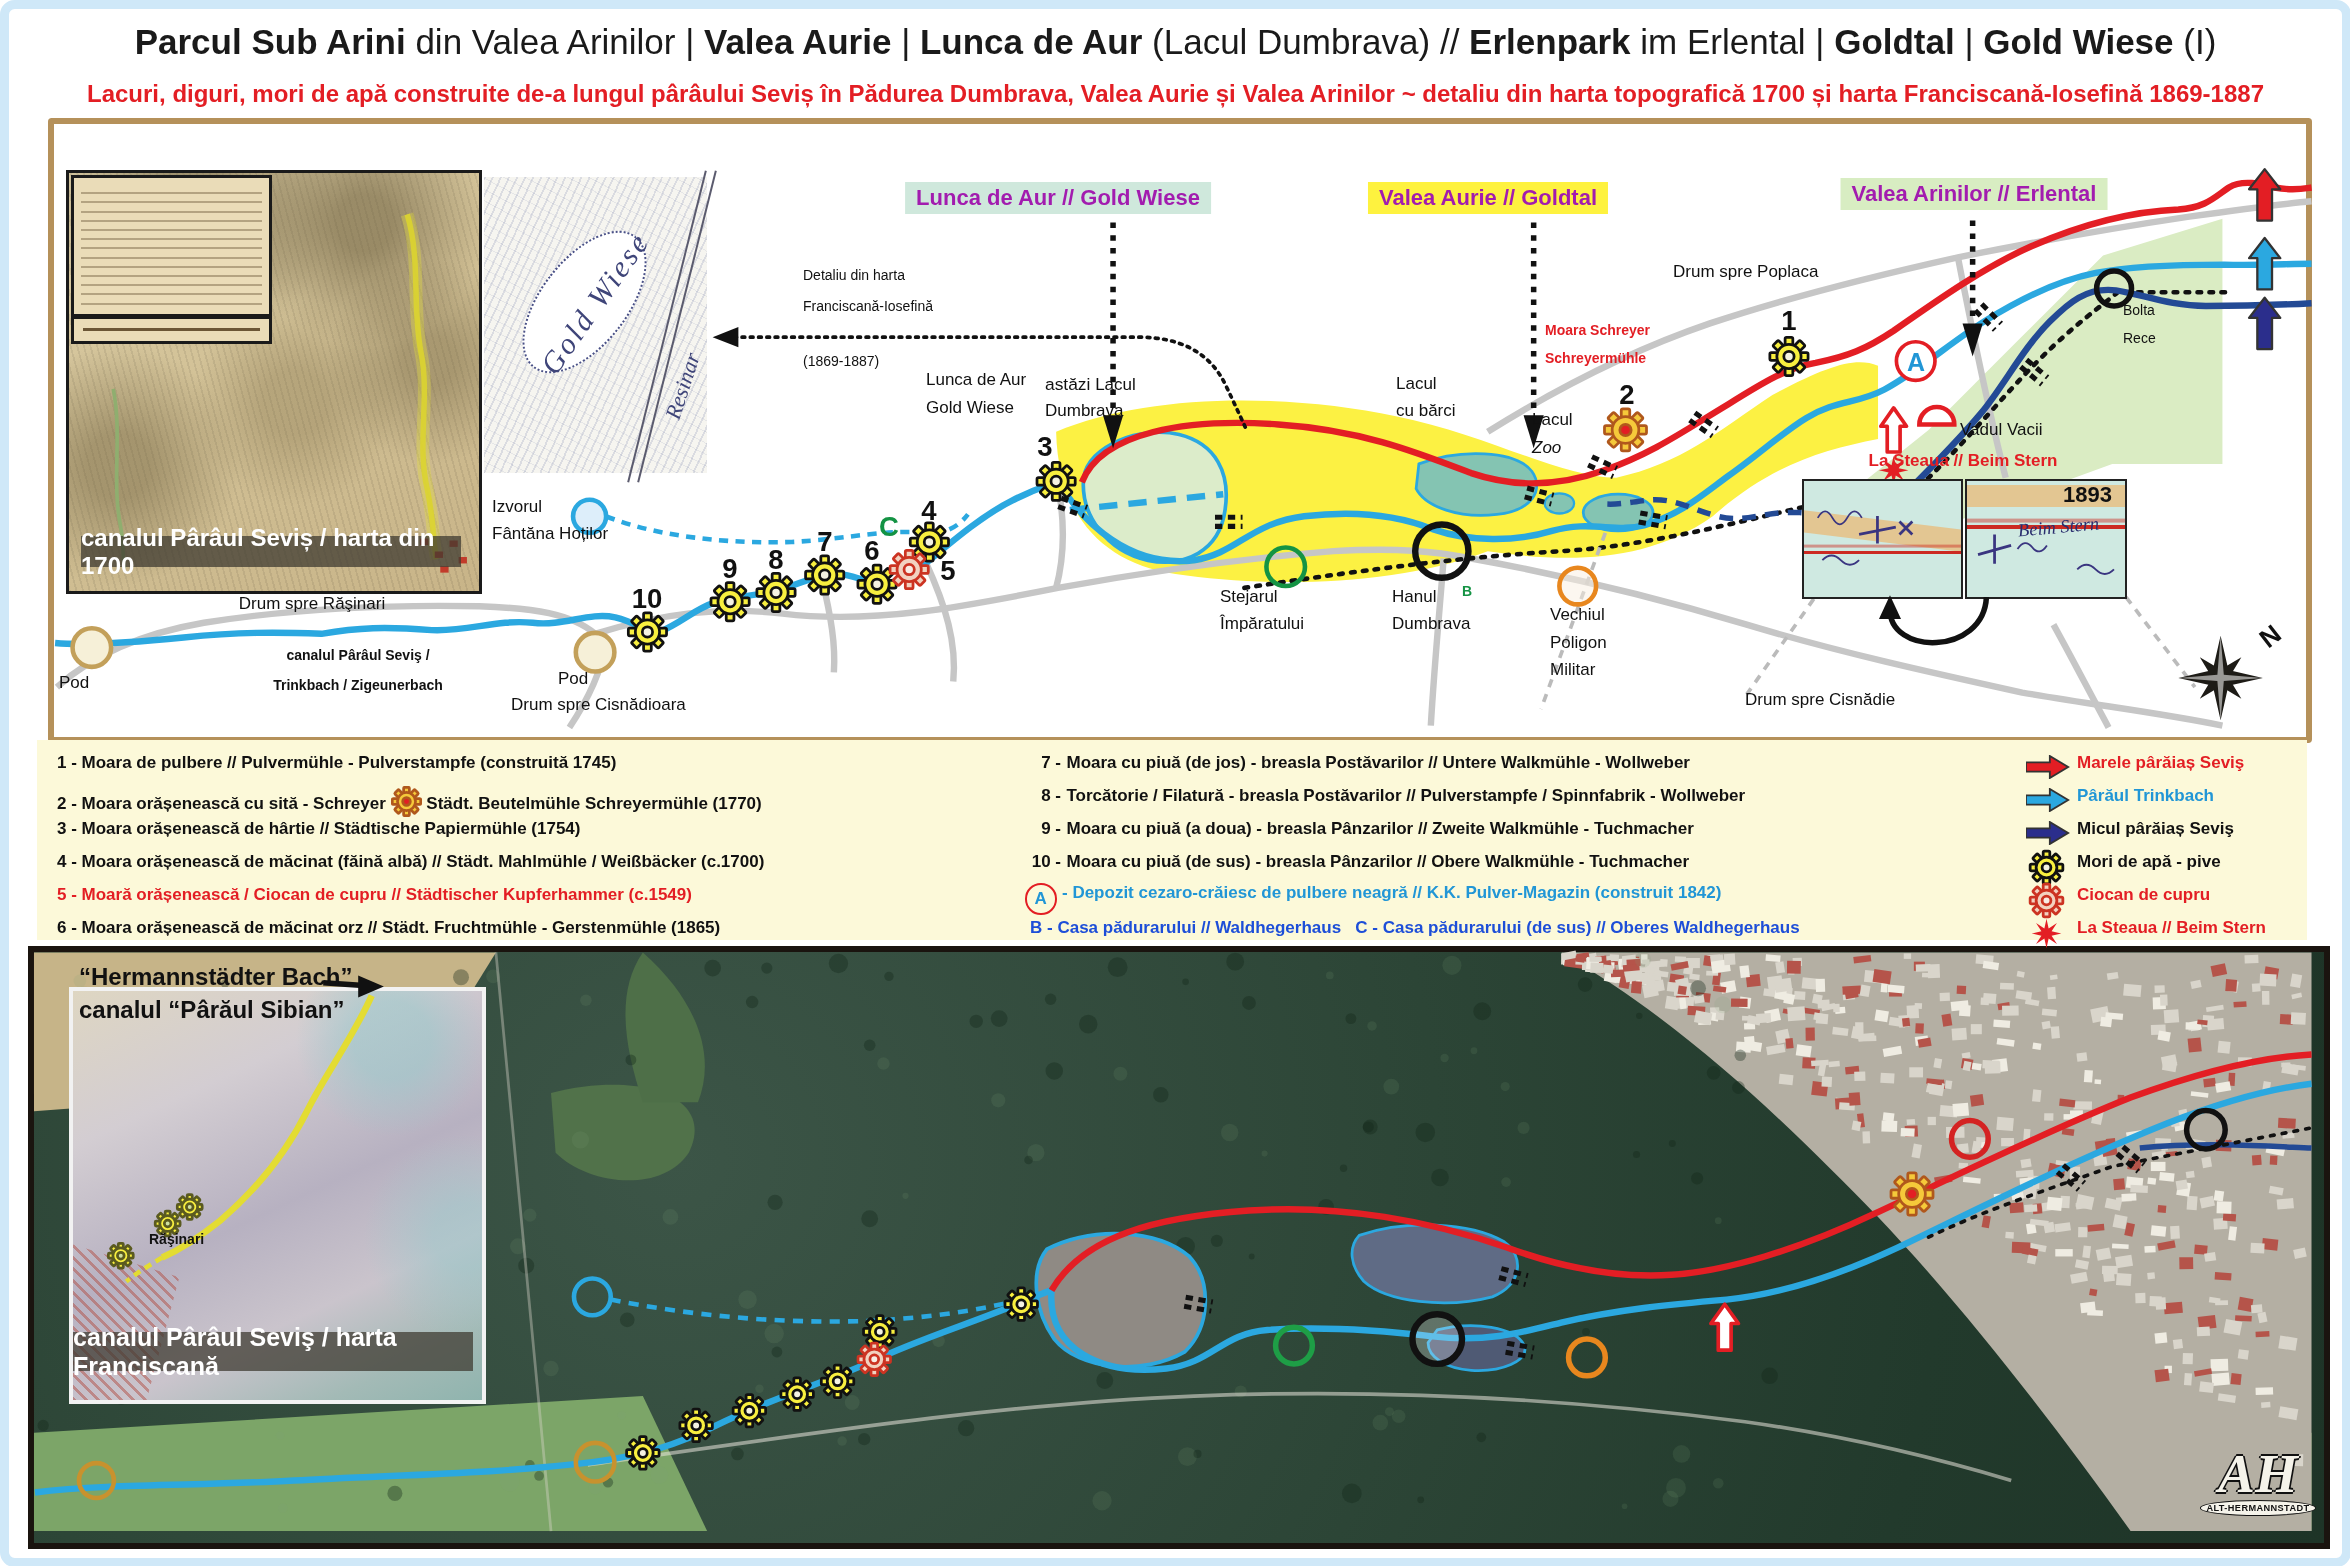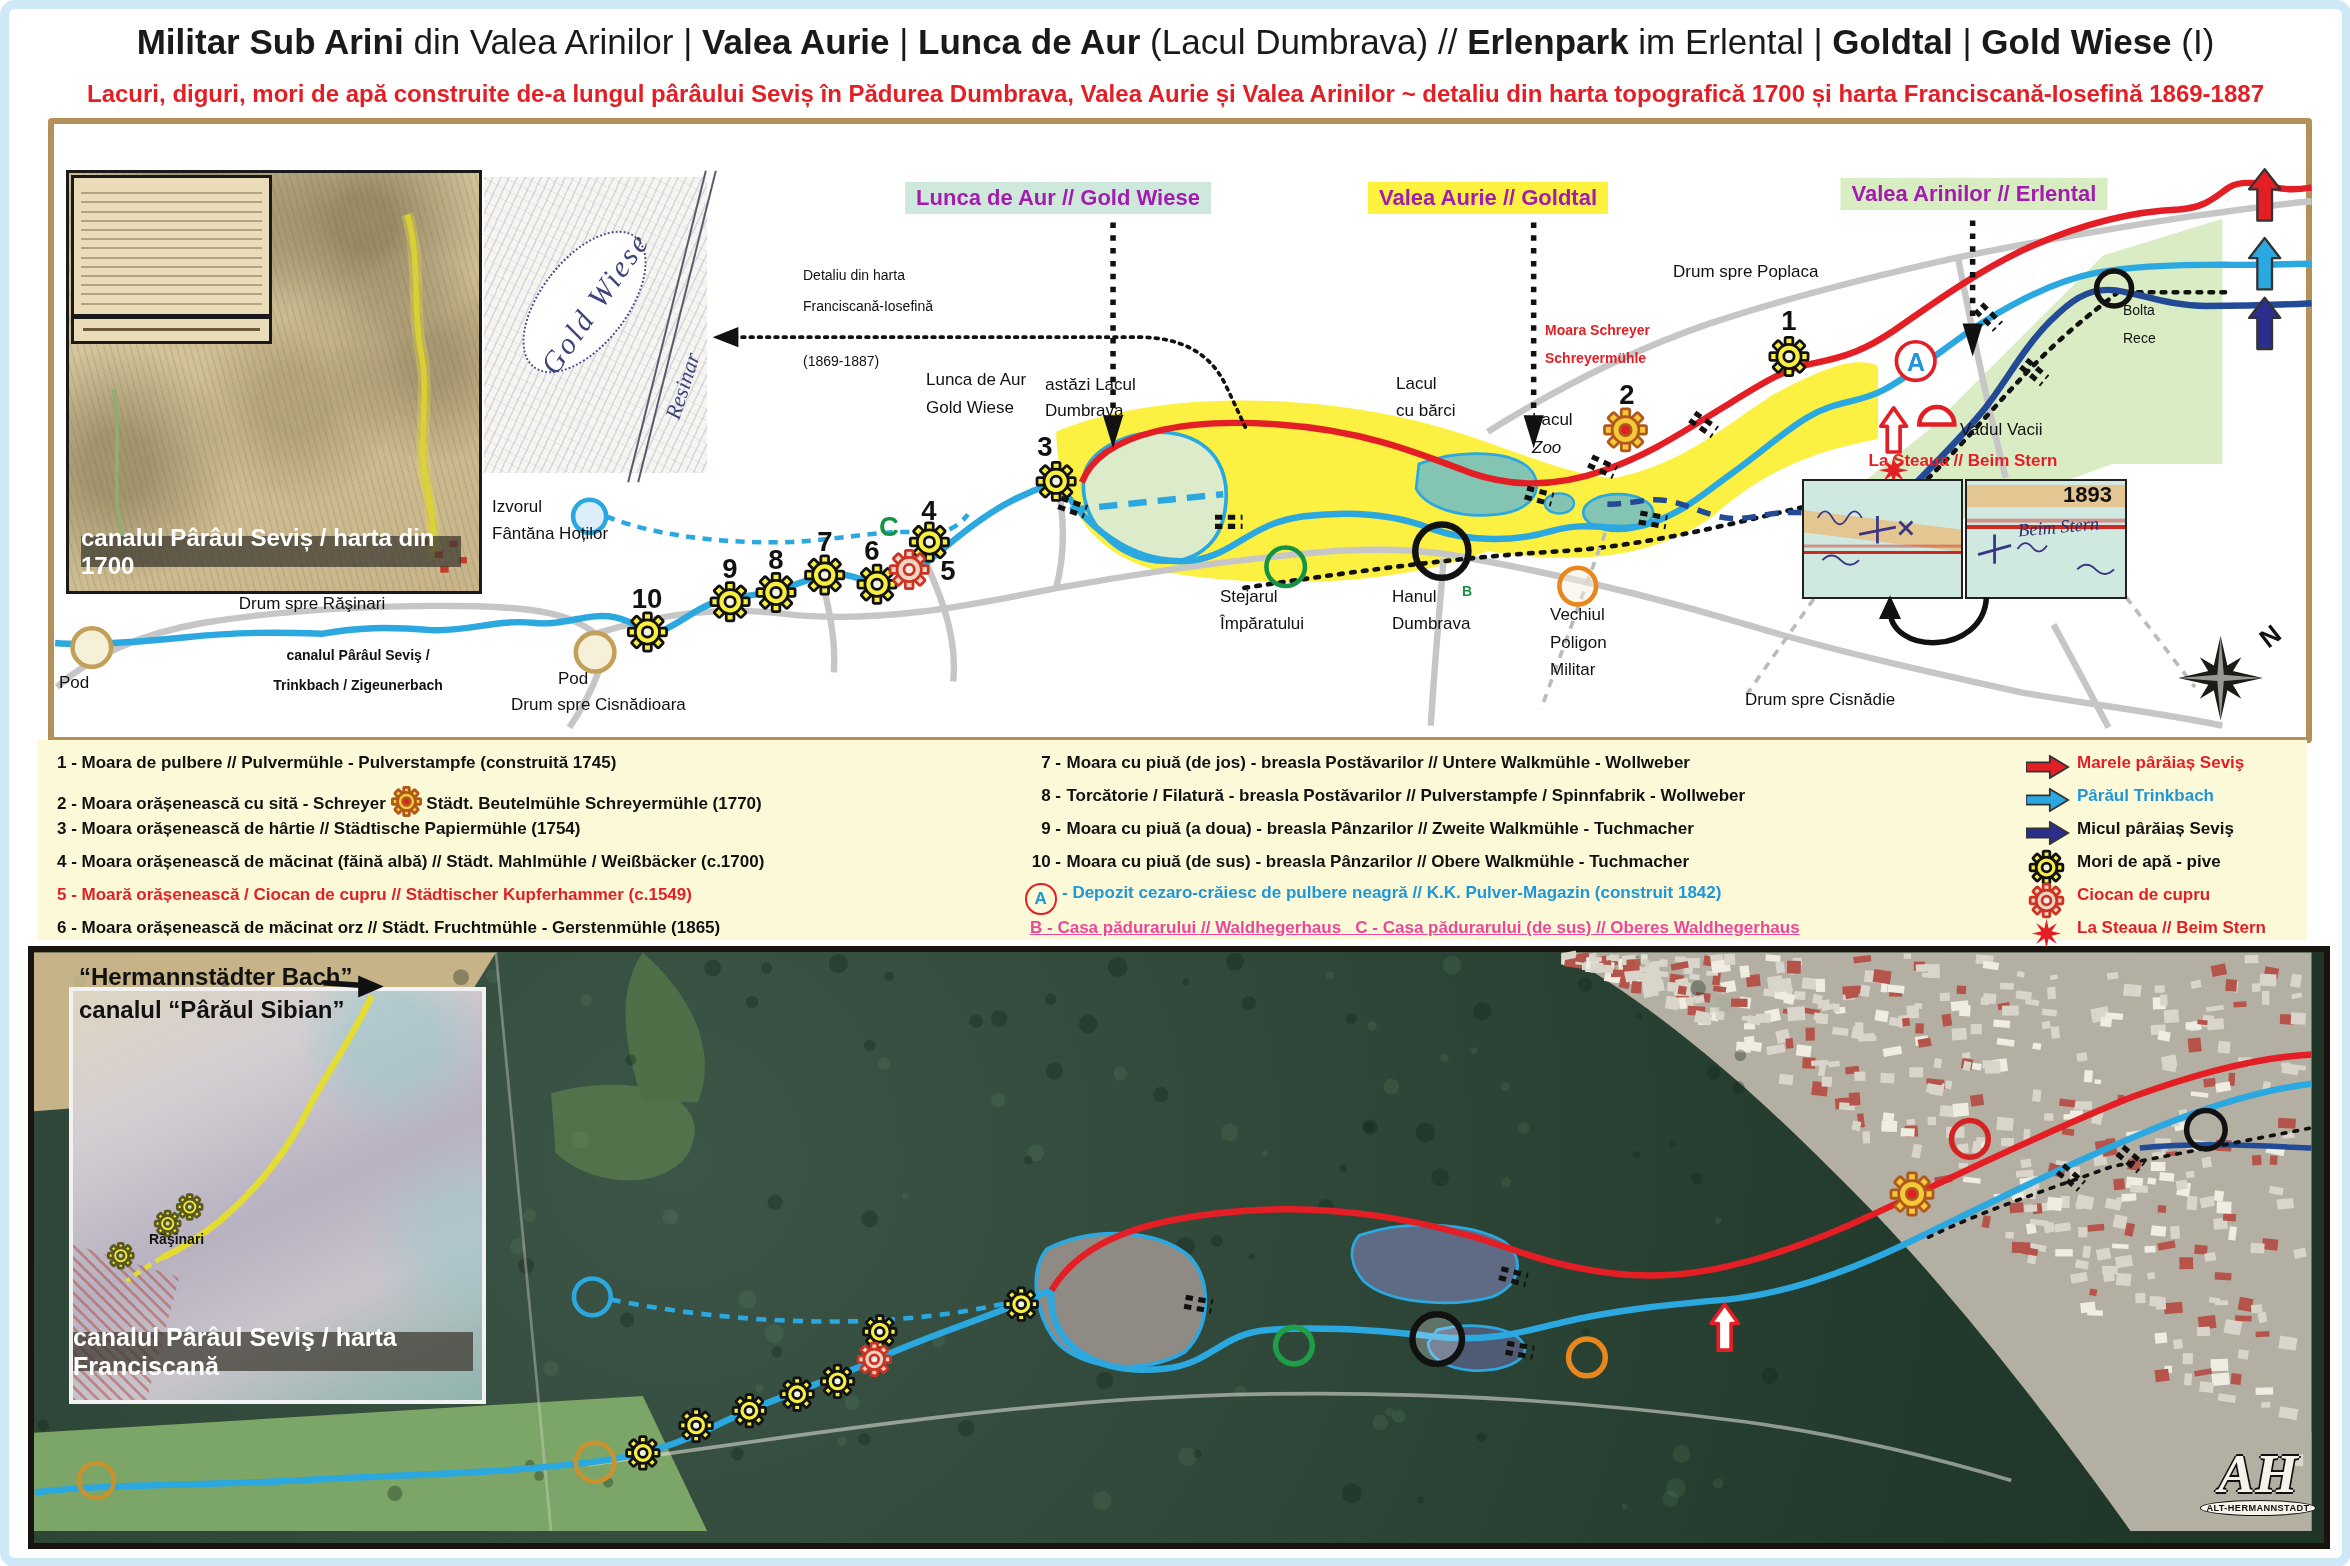"Militar Sub Arini" span.b { text: Militar -> Parcul }
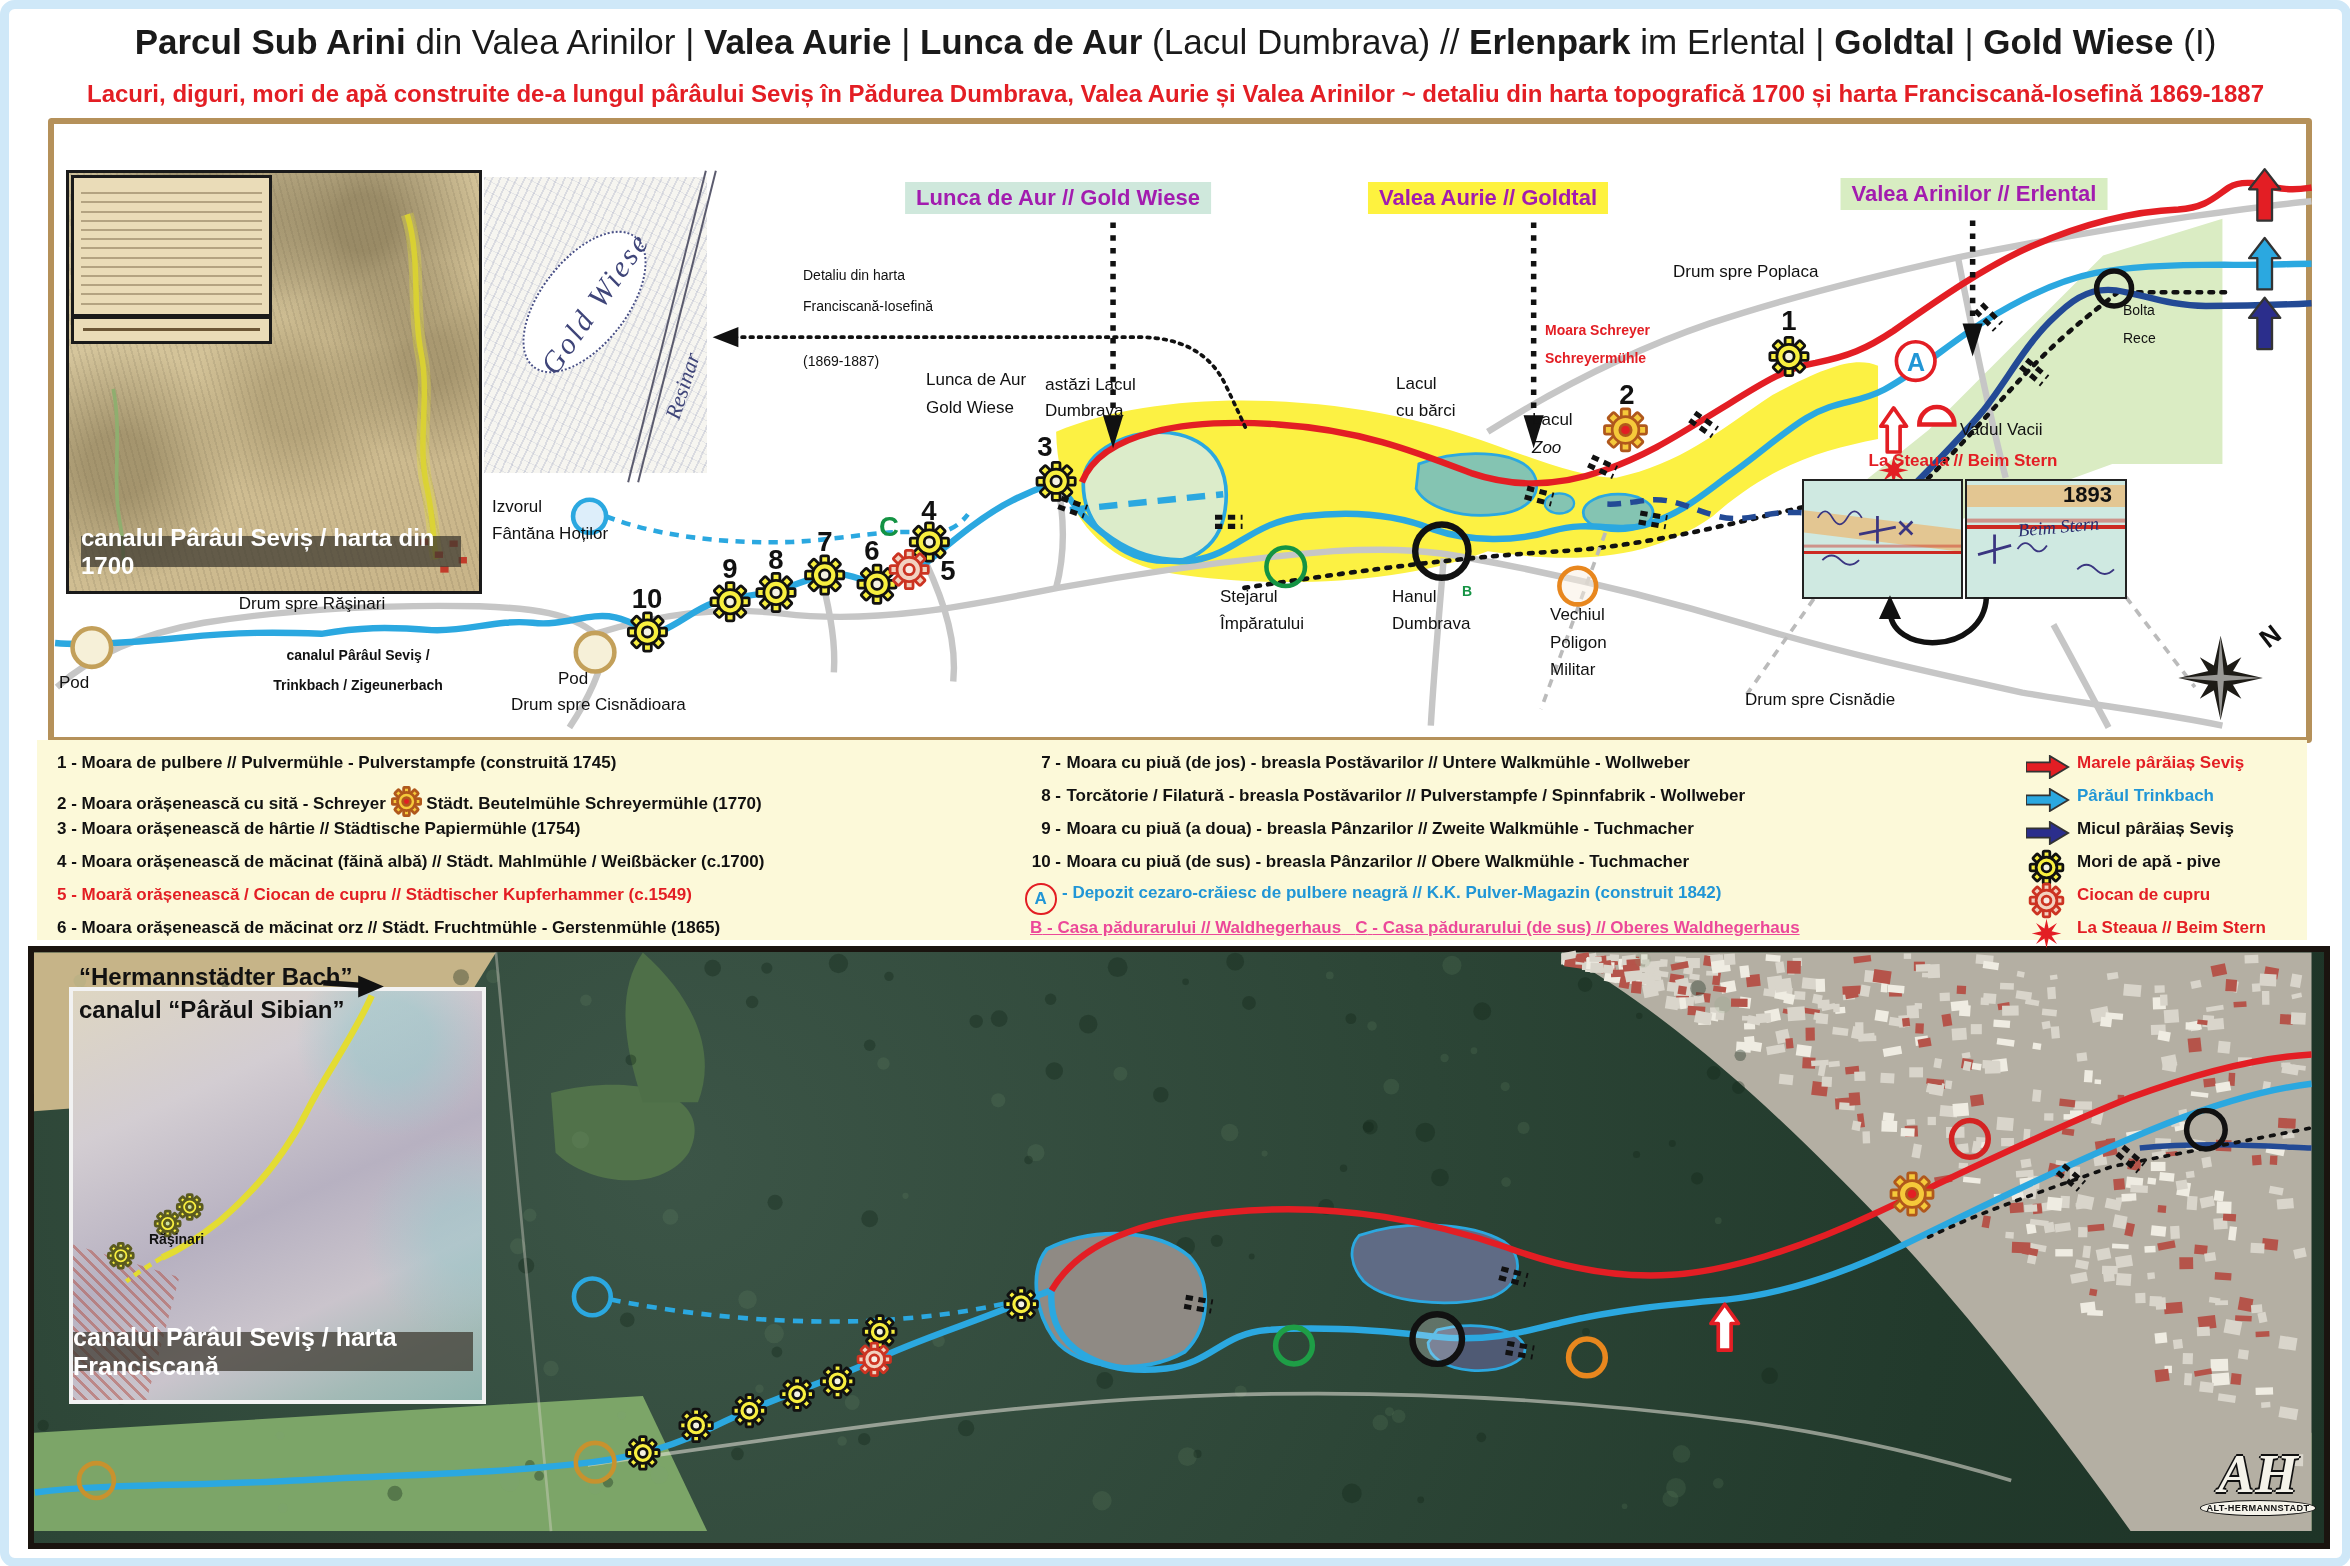"B - Casa pădurarului //" div.lrow { color: #ec4899 -> #1d4ed8; text-decoration: underline -> none }
